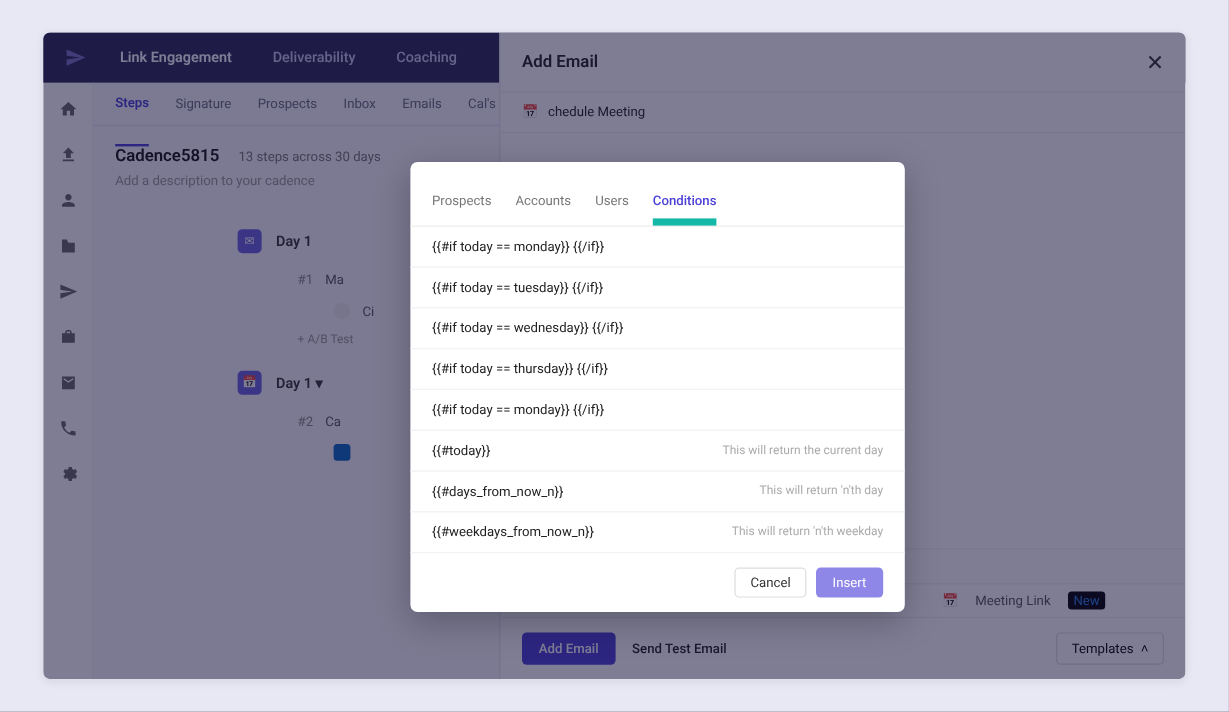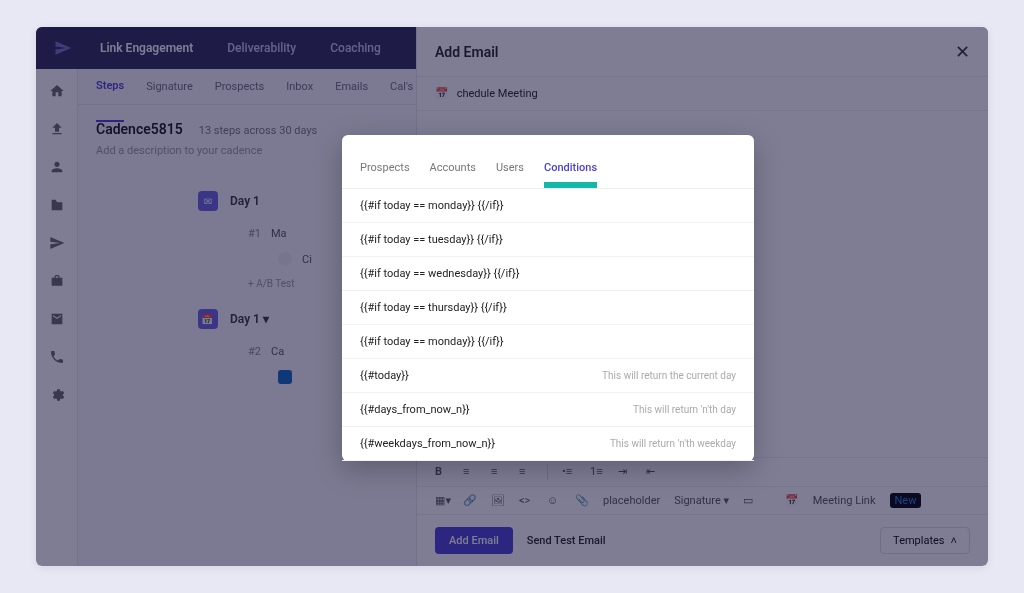"Cancel" div.modal-footer { html: none -> <div> <button>Cancel</button> <button>Insert</button> </div> }
